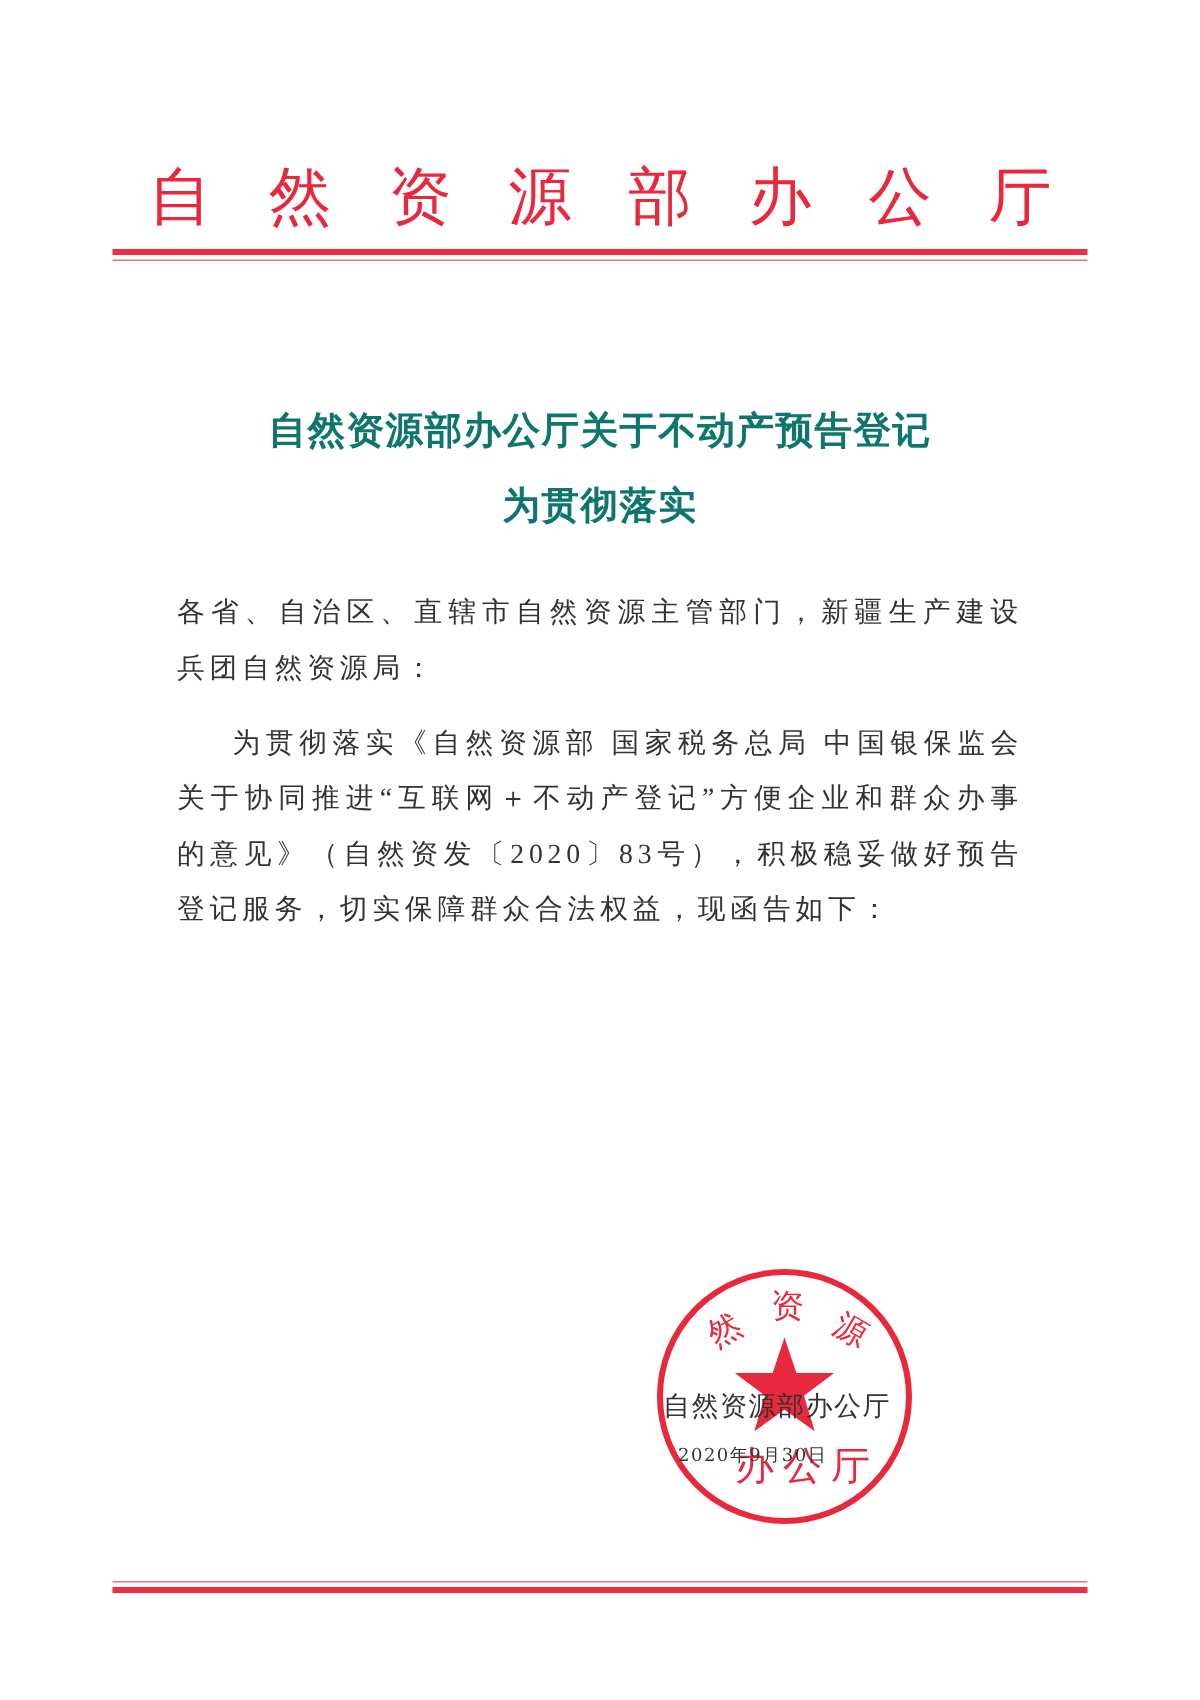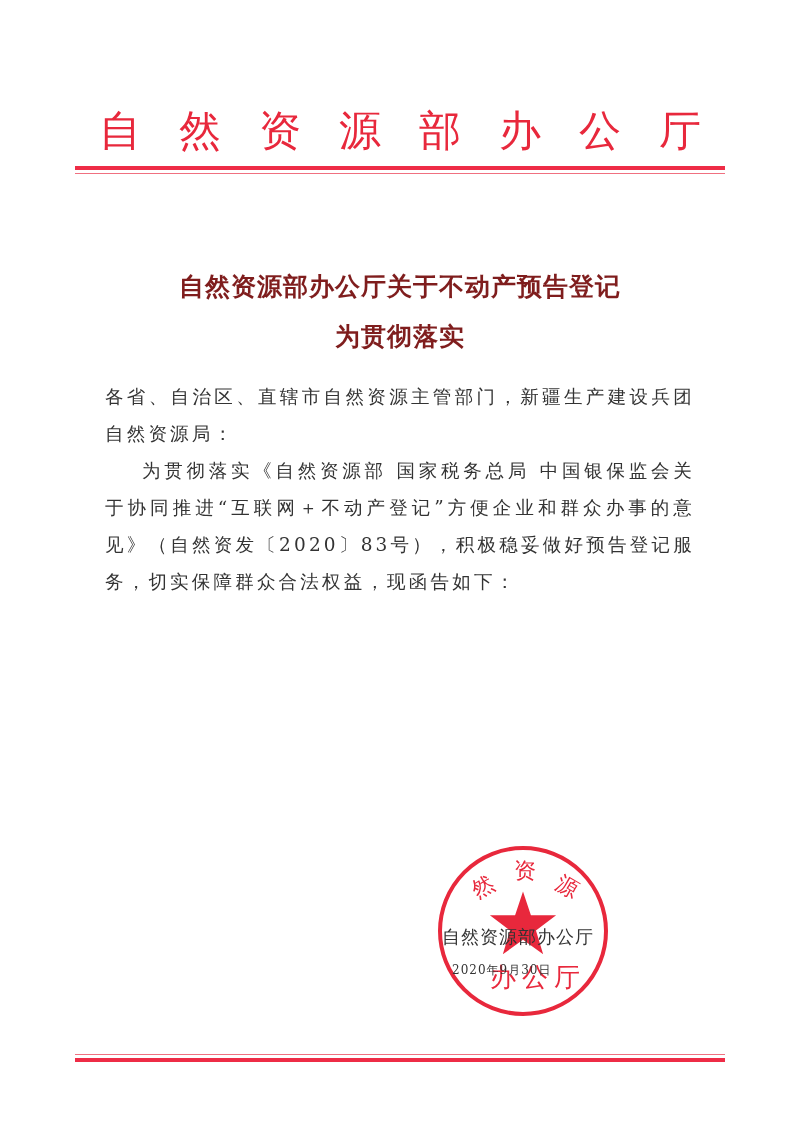"自然资源部办公厅关于不动产预告登记" .doc-title { color: #7f1d1d -> #0f766e }
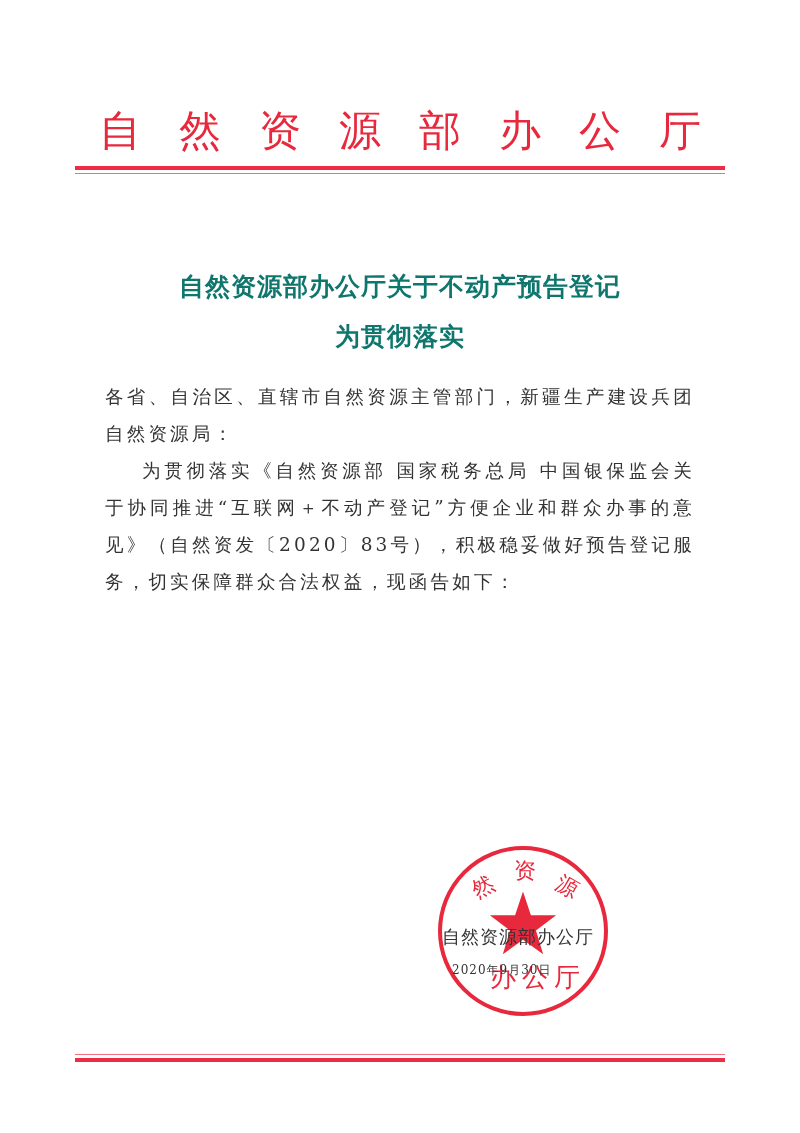"各省、自治区、直辖市自然资源主管部门，新疆生产建设兵团自然资源局：" .body-text p { font-family: none -> Liberation Serif, serif; margin: 0 -> 13px }
